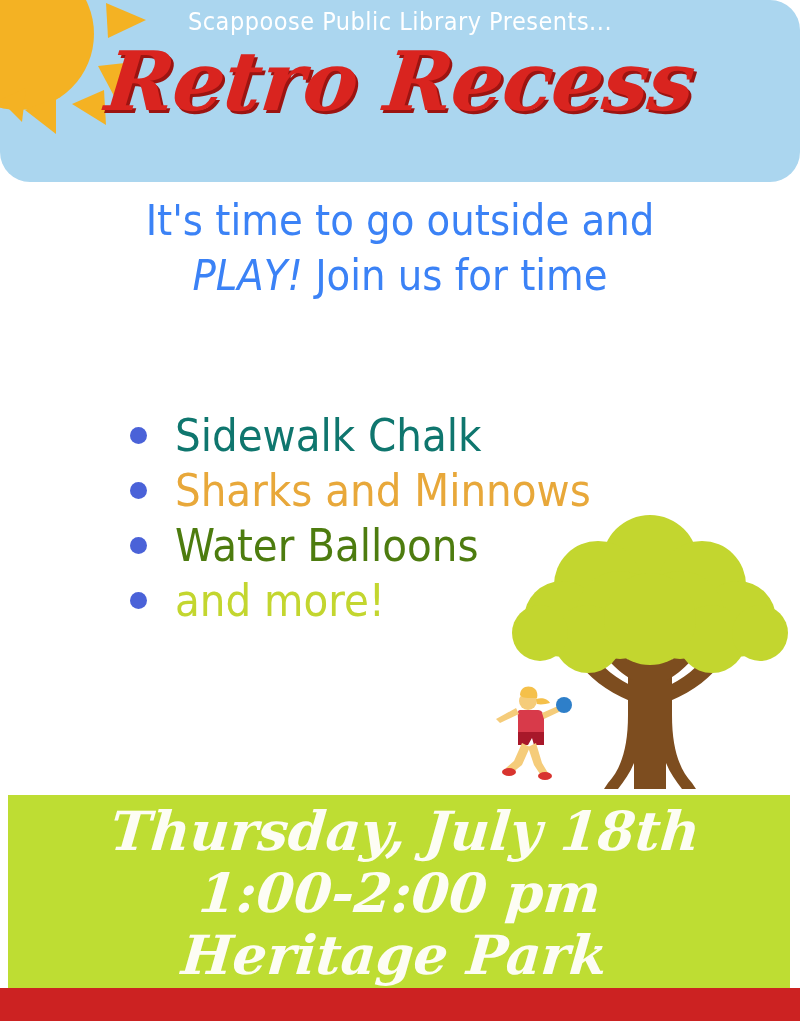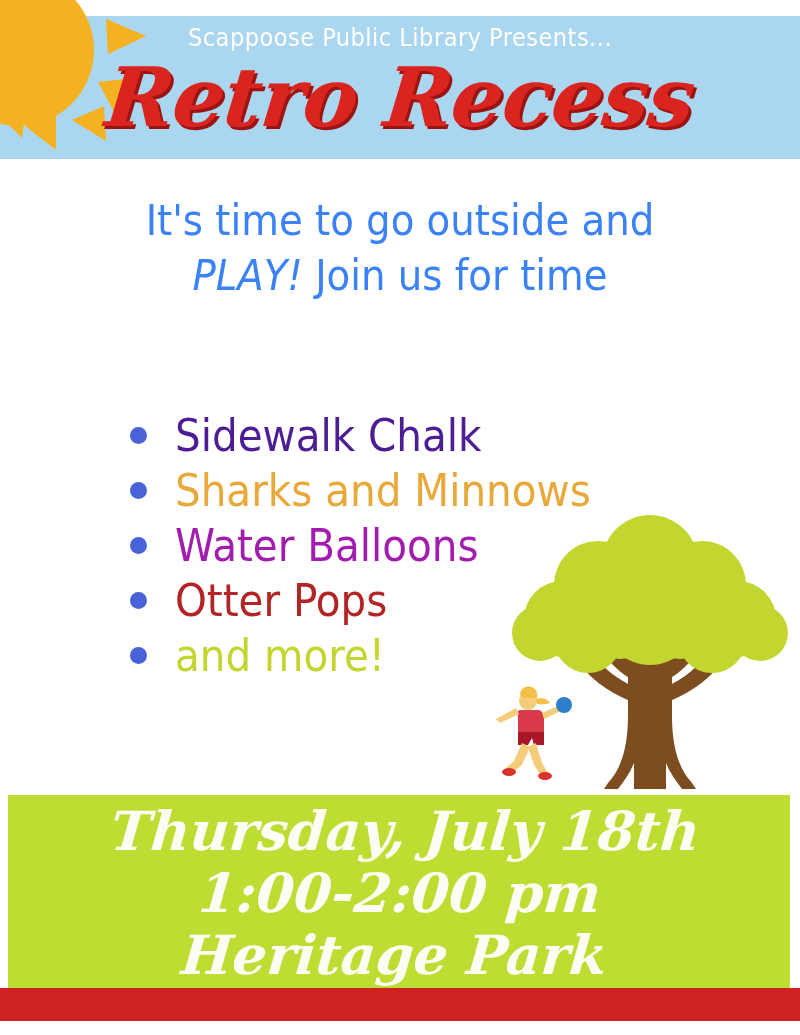"Scappoose Public Library Presents..." .sky-band { border-radius: none -> 30px; height: 143px -> 182px; top: 16px -> 0 }
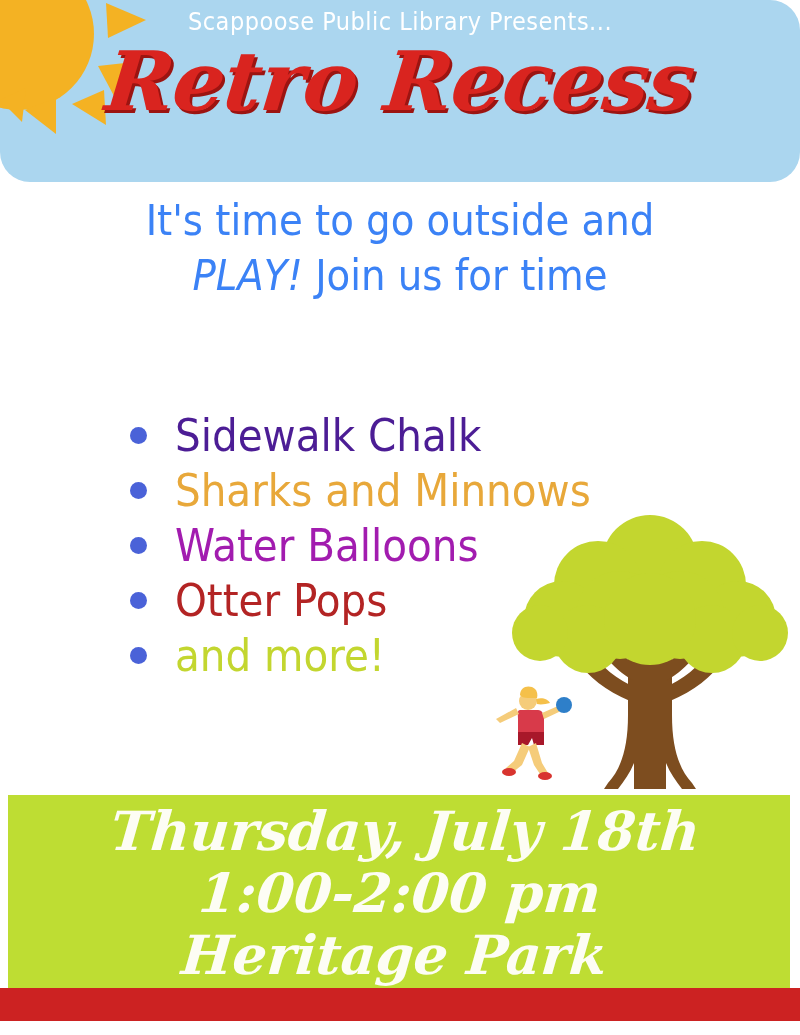"Sidewalk Chalk" span.activity-label { color: #4c1d95 -> #0f766e }
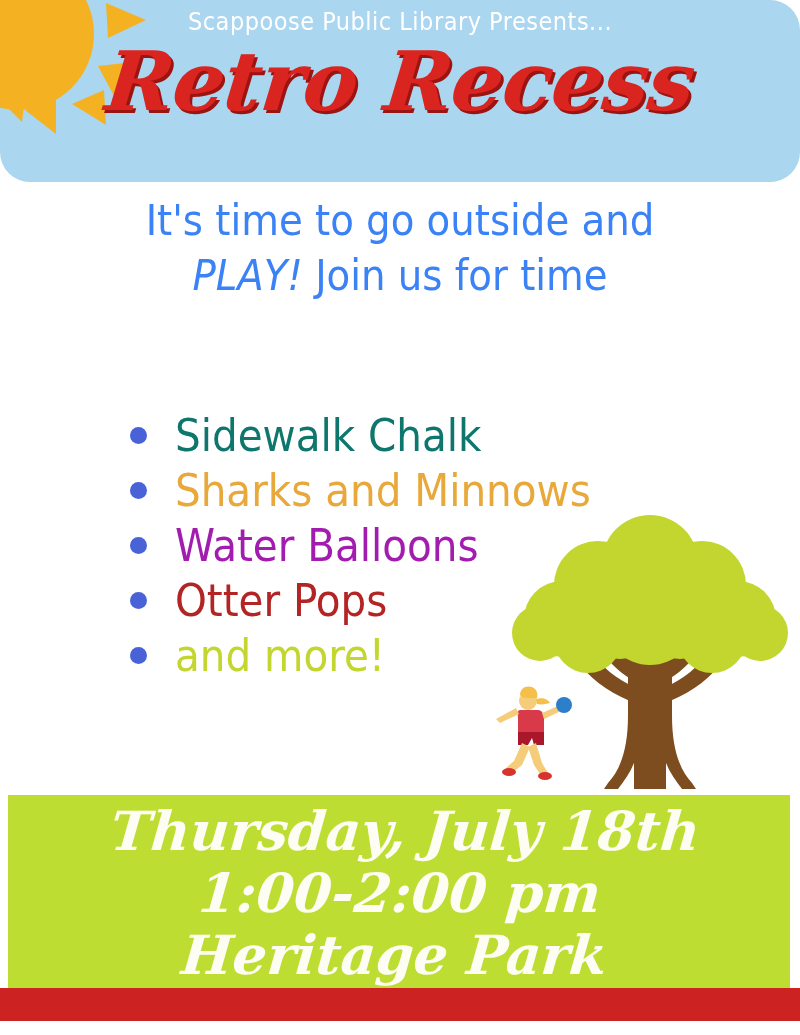"Water Balloons" span.activity-label { color: #a21caf -> #4d7c0f }
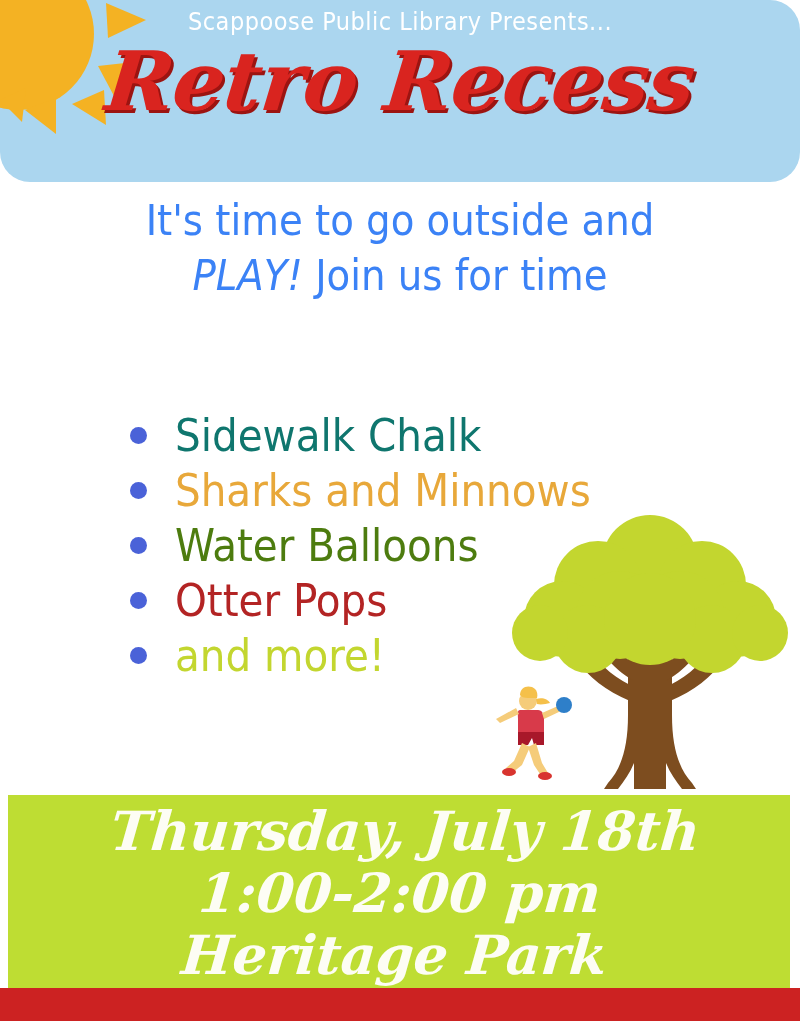"Otter Pops" div.activity-row { html: <div> <span></span> <span>Otter Pops</span> </div> -> none }
